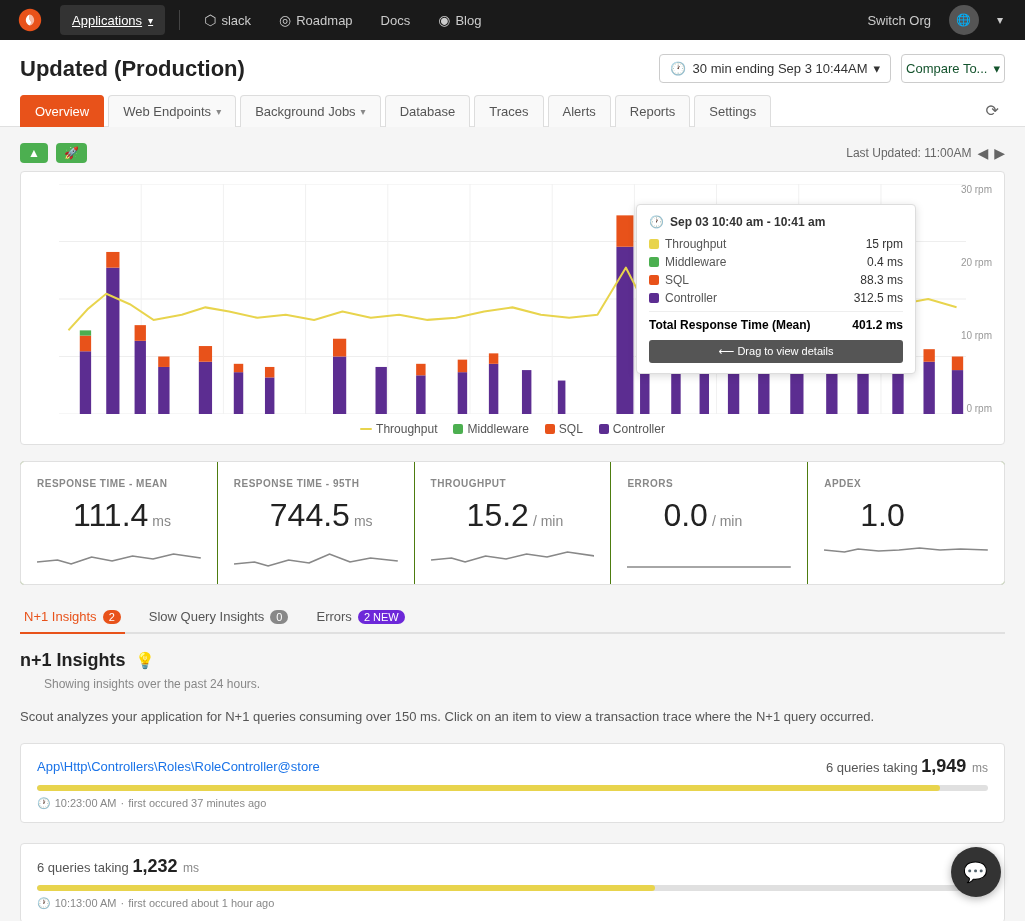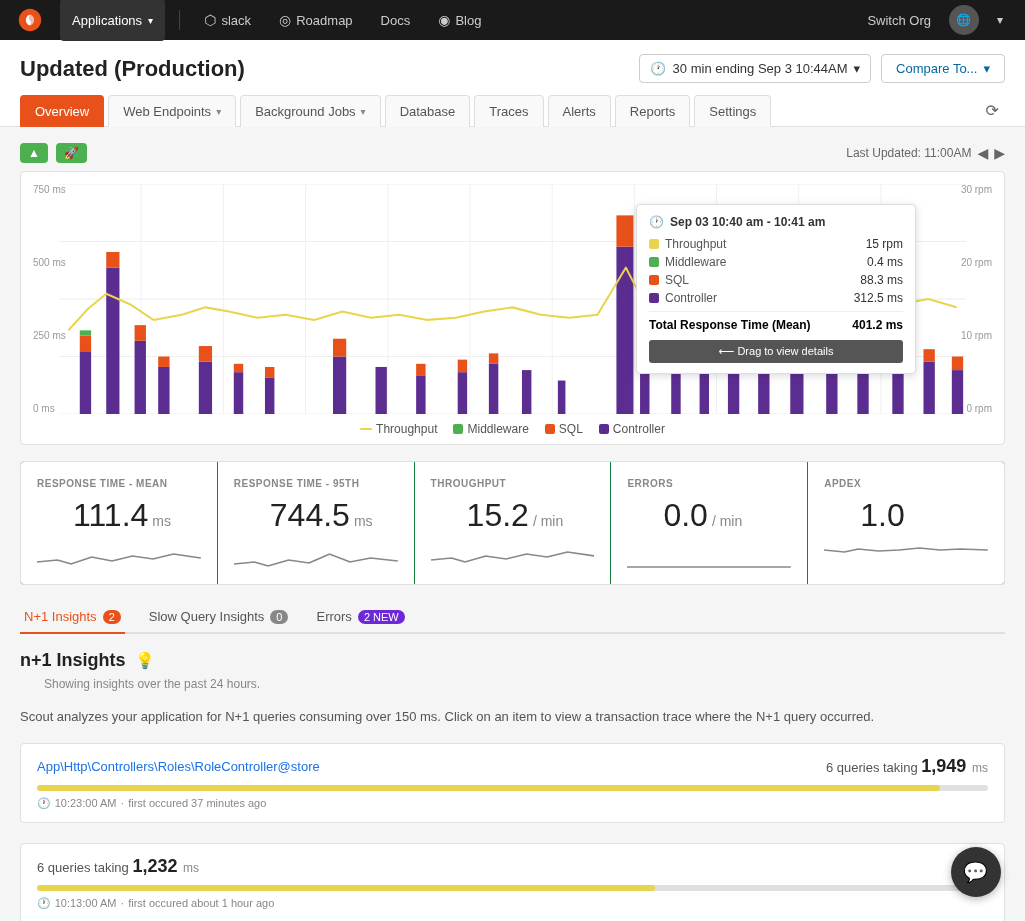"Applications" .top-nav-apps { height: 42px -> 30px; text-decoration: none -> underline }
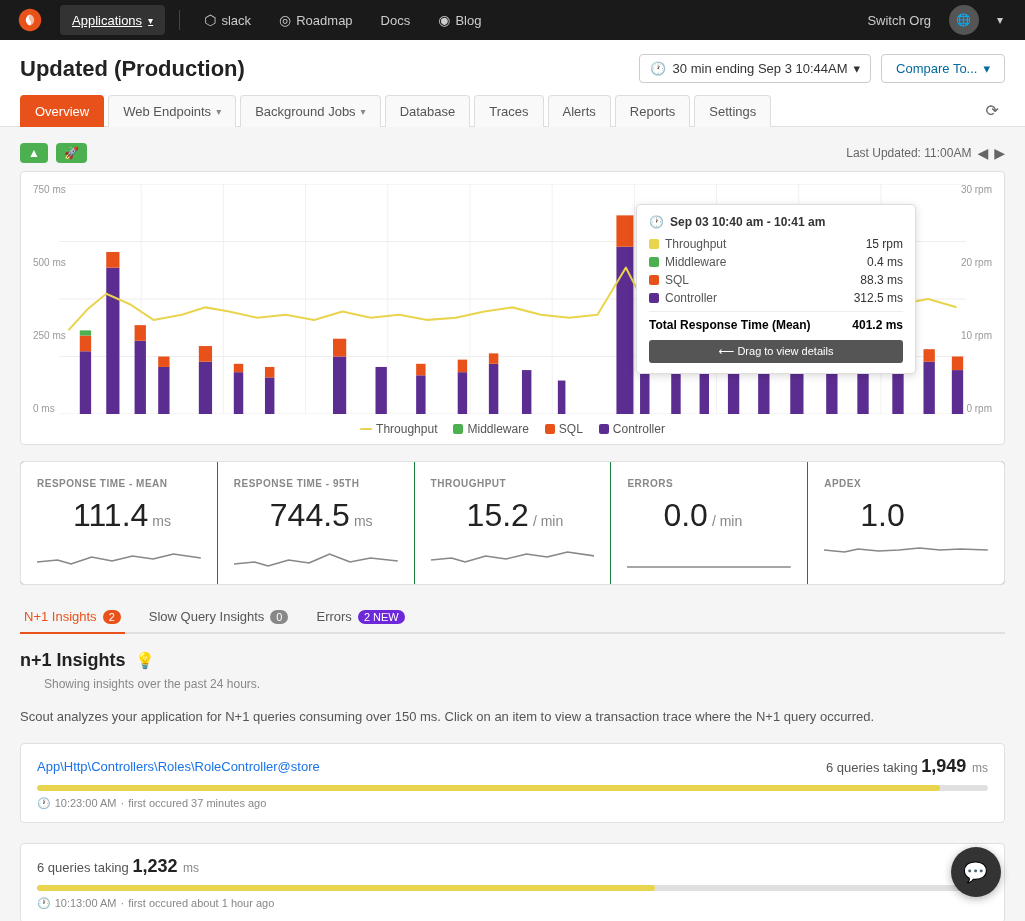"Compare To..." .compare-btn { color: #0369a1 -> #14532d; padding: 6px 14px -> 6px 4px }
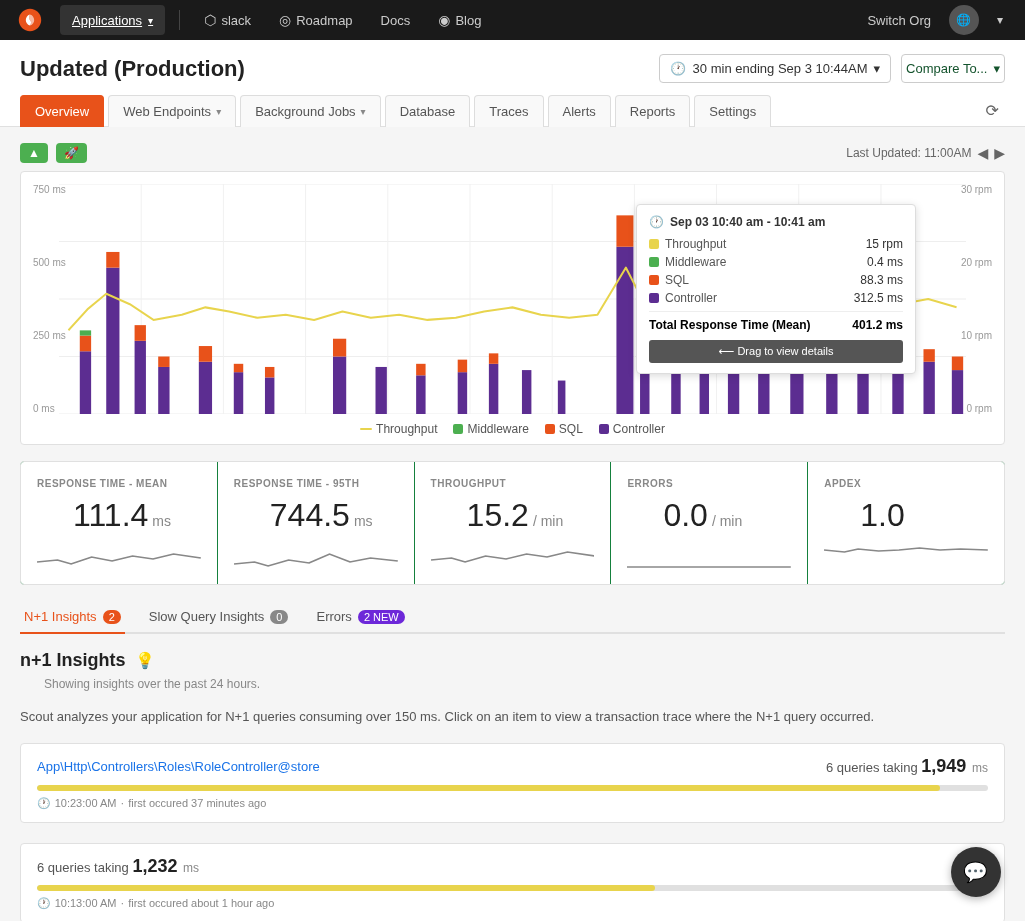"750 ms" div.chart-y-labels { html: <div> <span>750 ms</span> <span>500 ms</span> <span>250 ms</span> <span>0 ms</span> </div> -> none }
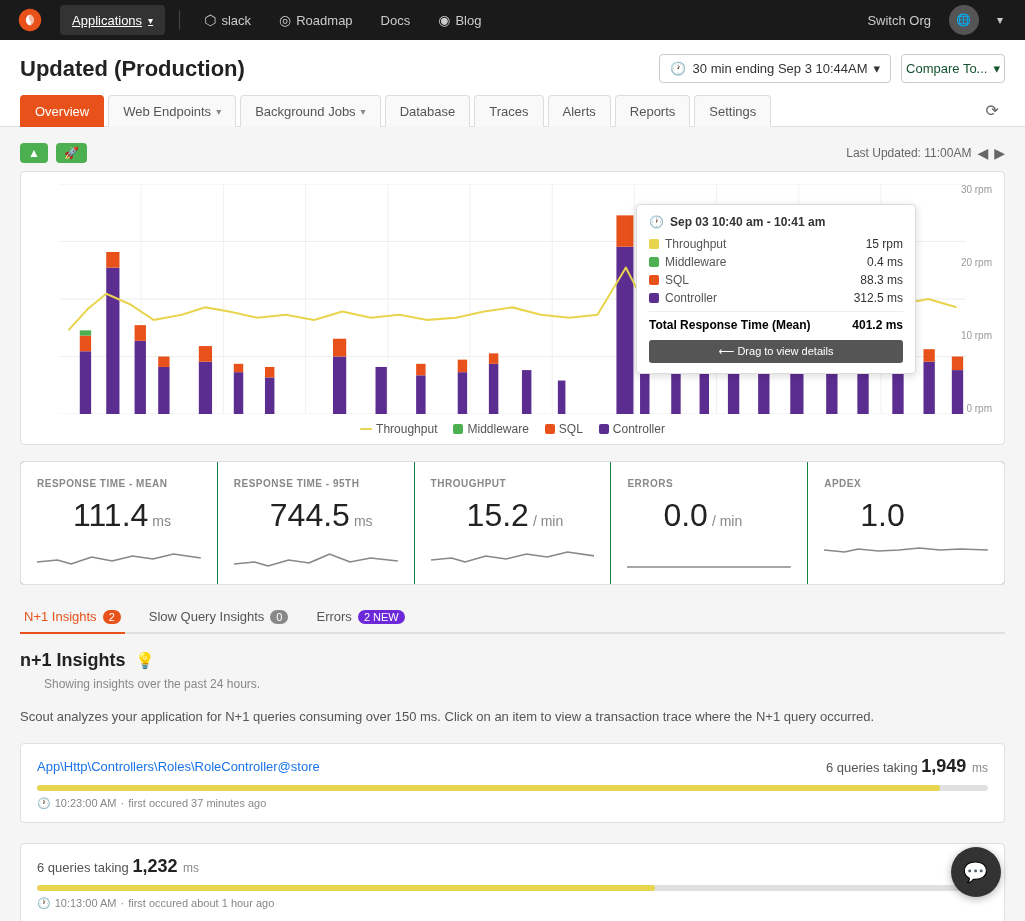"RESPONSE TIME - MEAN" .metric-cards { background: #15803d -> #4d7c0f }
